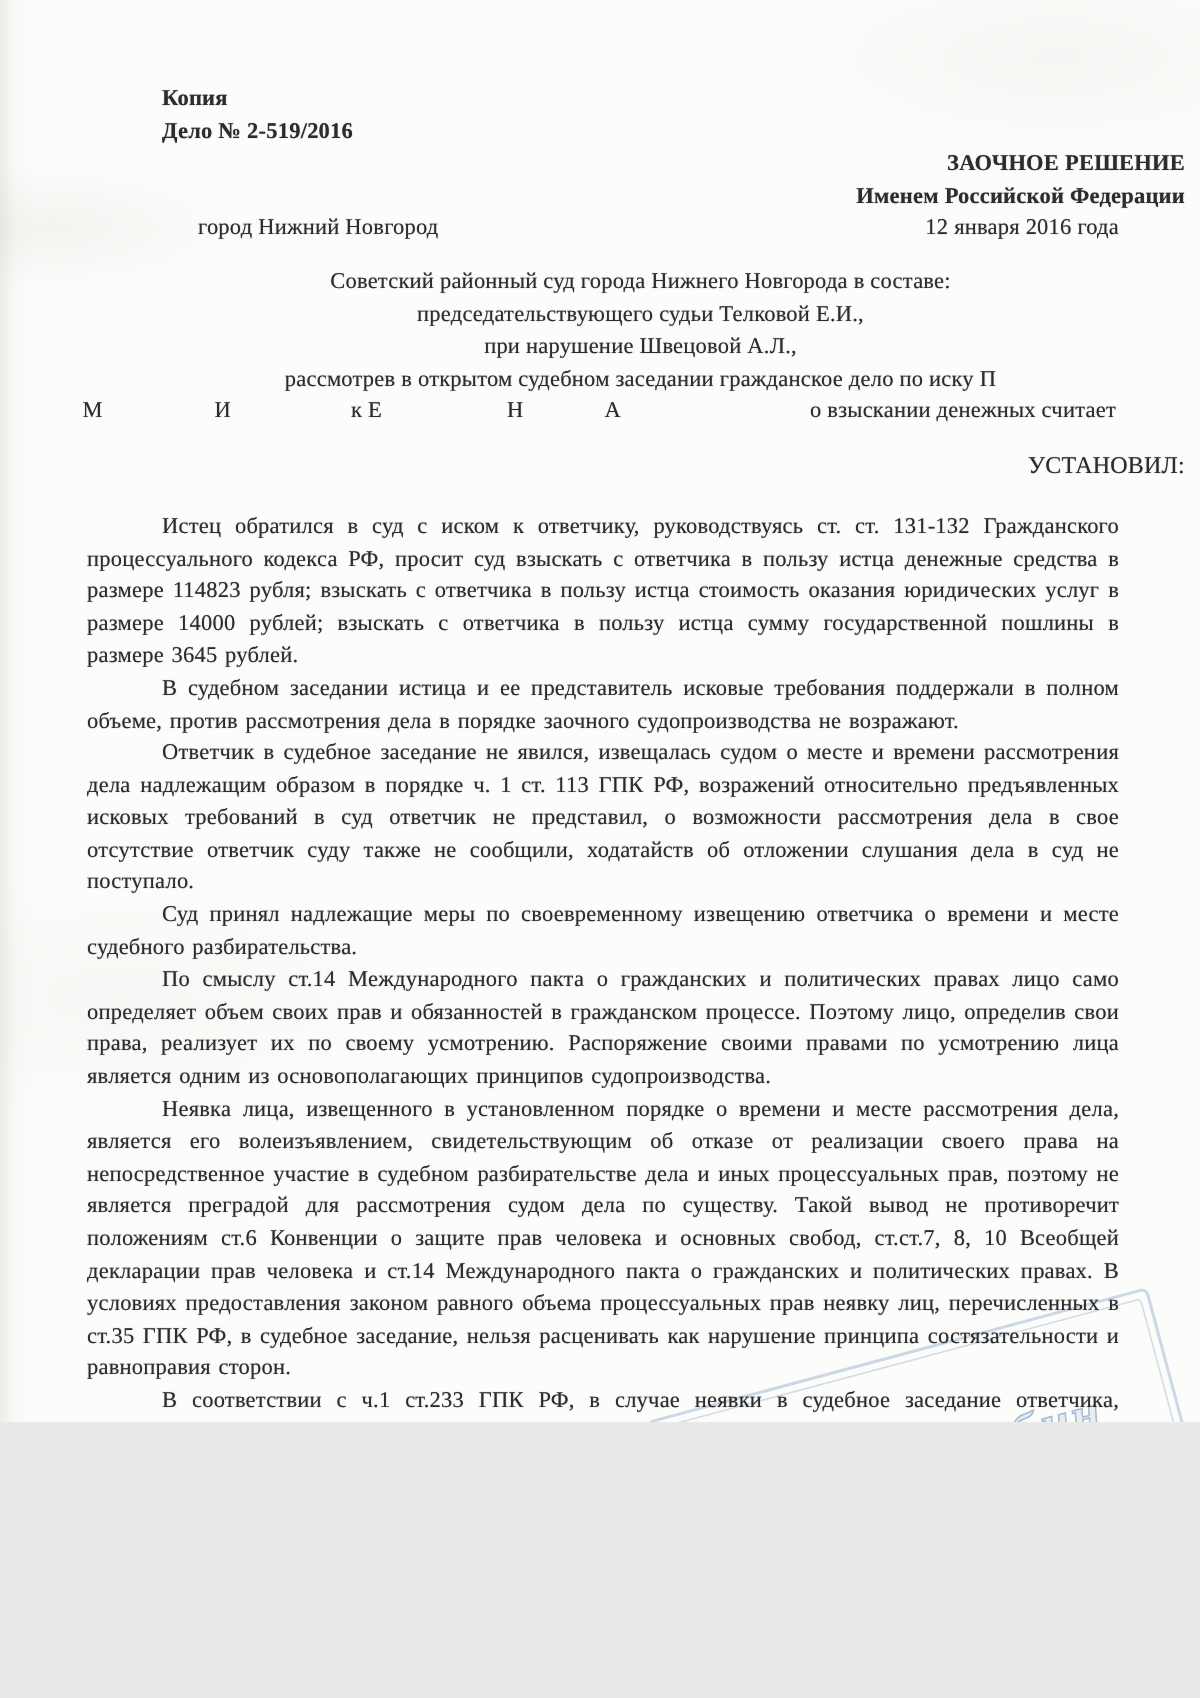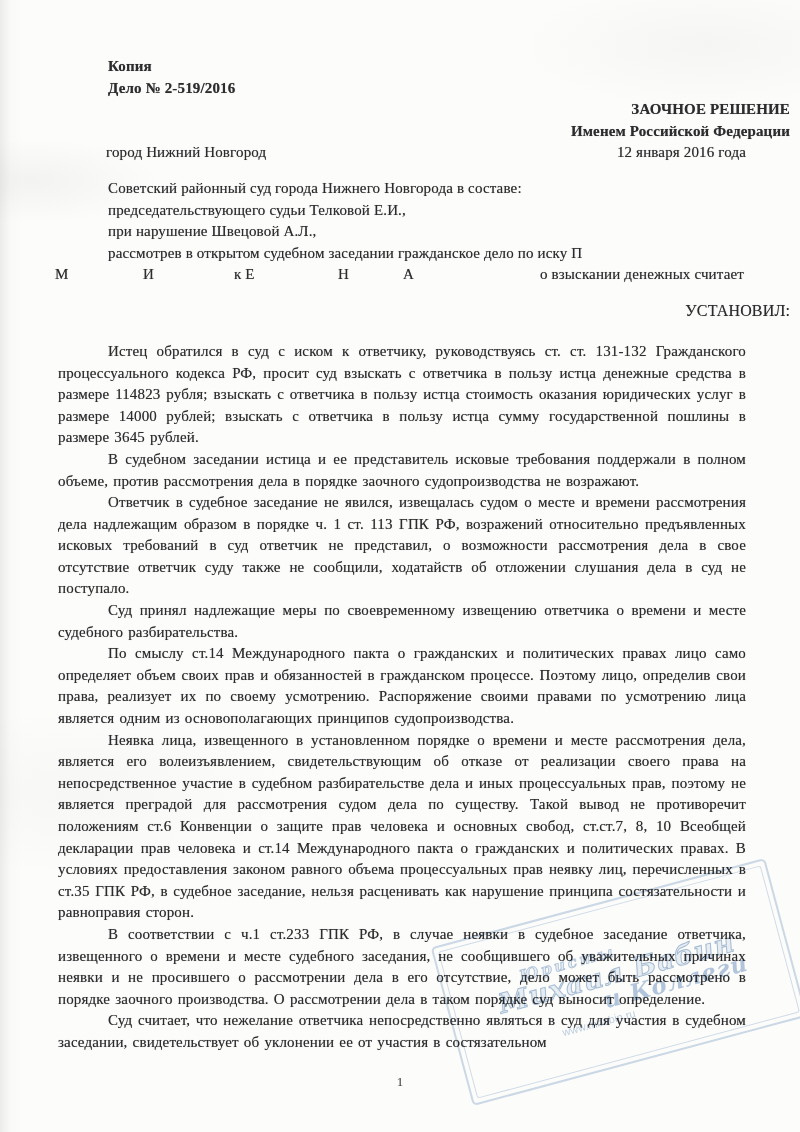"Копия" .page { height: 1132px -> 948px }
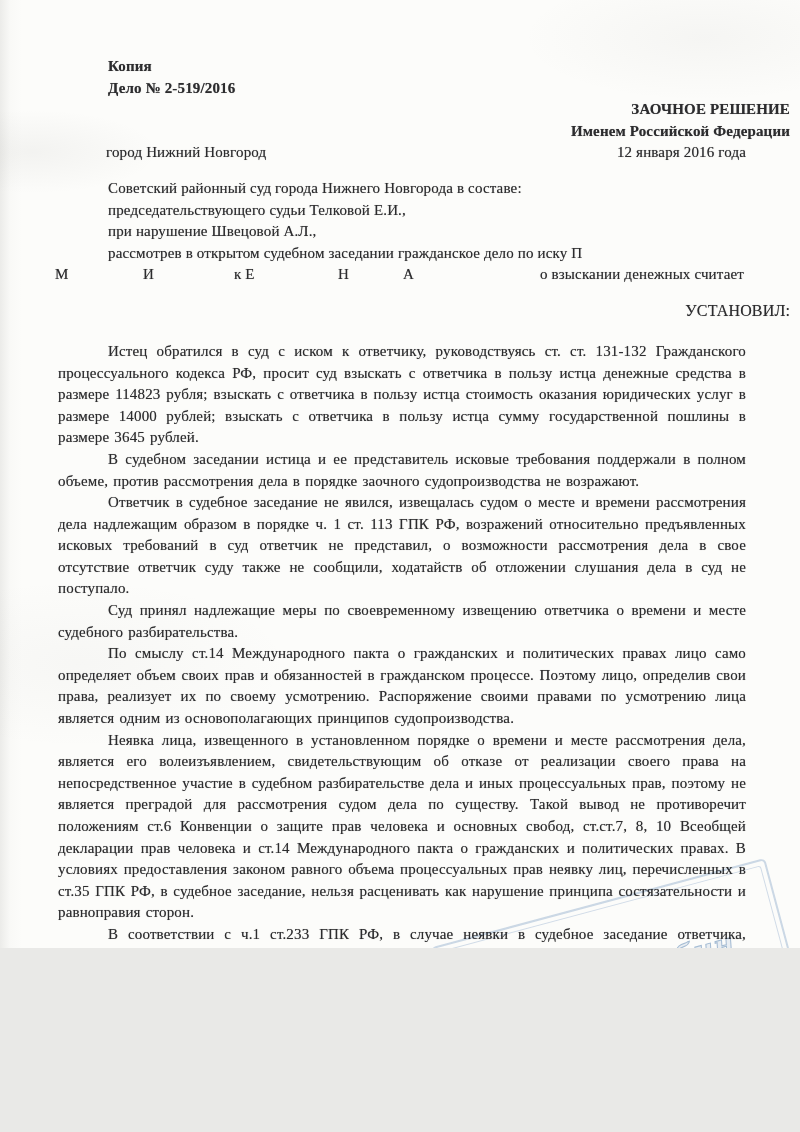"город Нижний Новгород" .city-date .city { margin-left: 48px -> 74px }
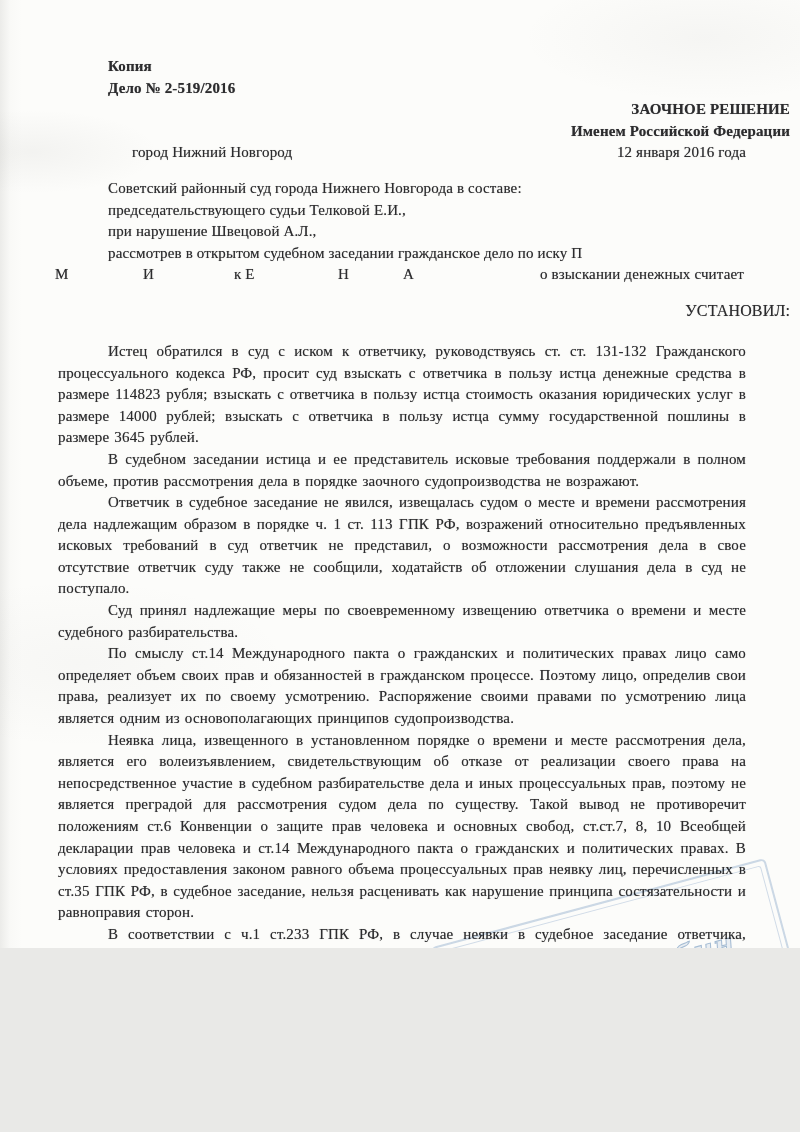"Советский районный суд города Нижнего" .intro-block { text-align: none -> center }
